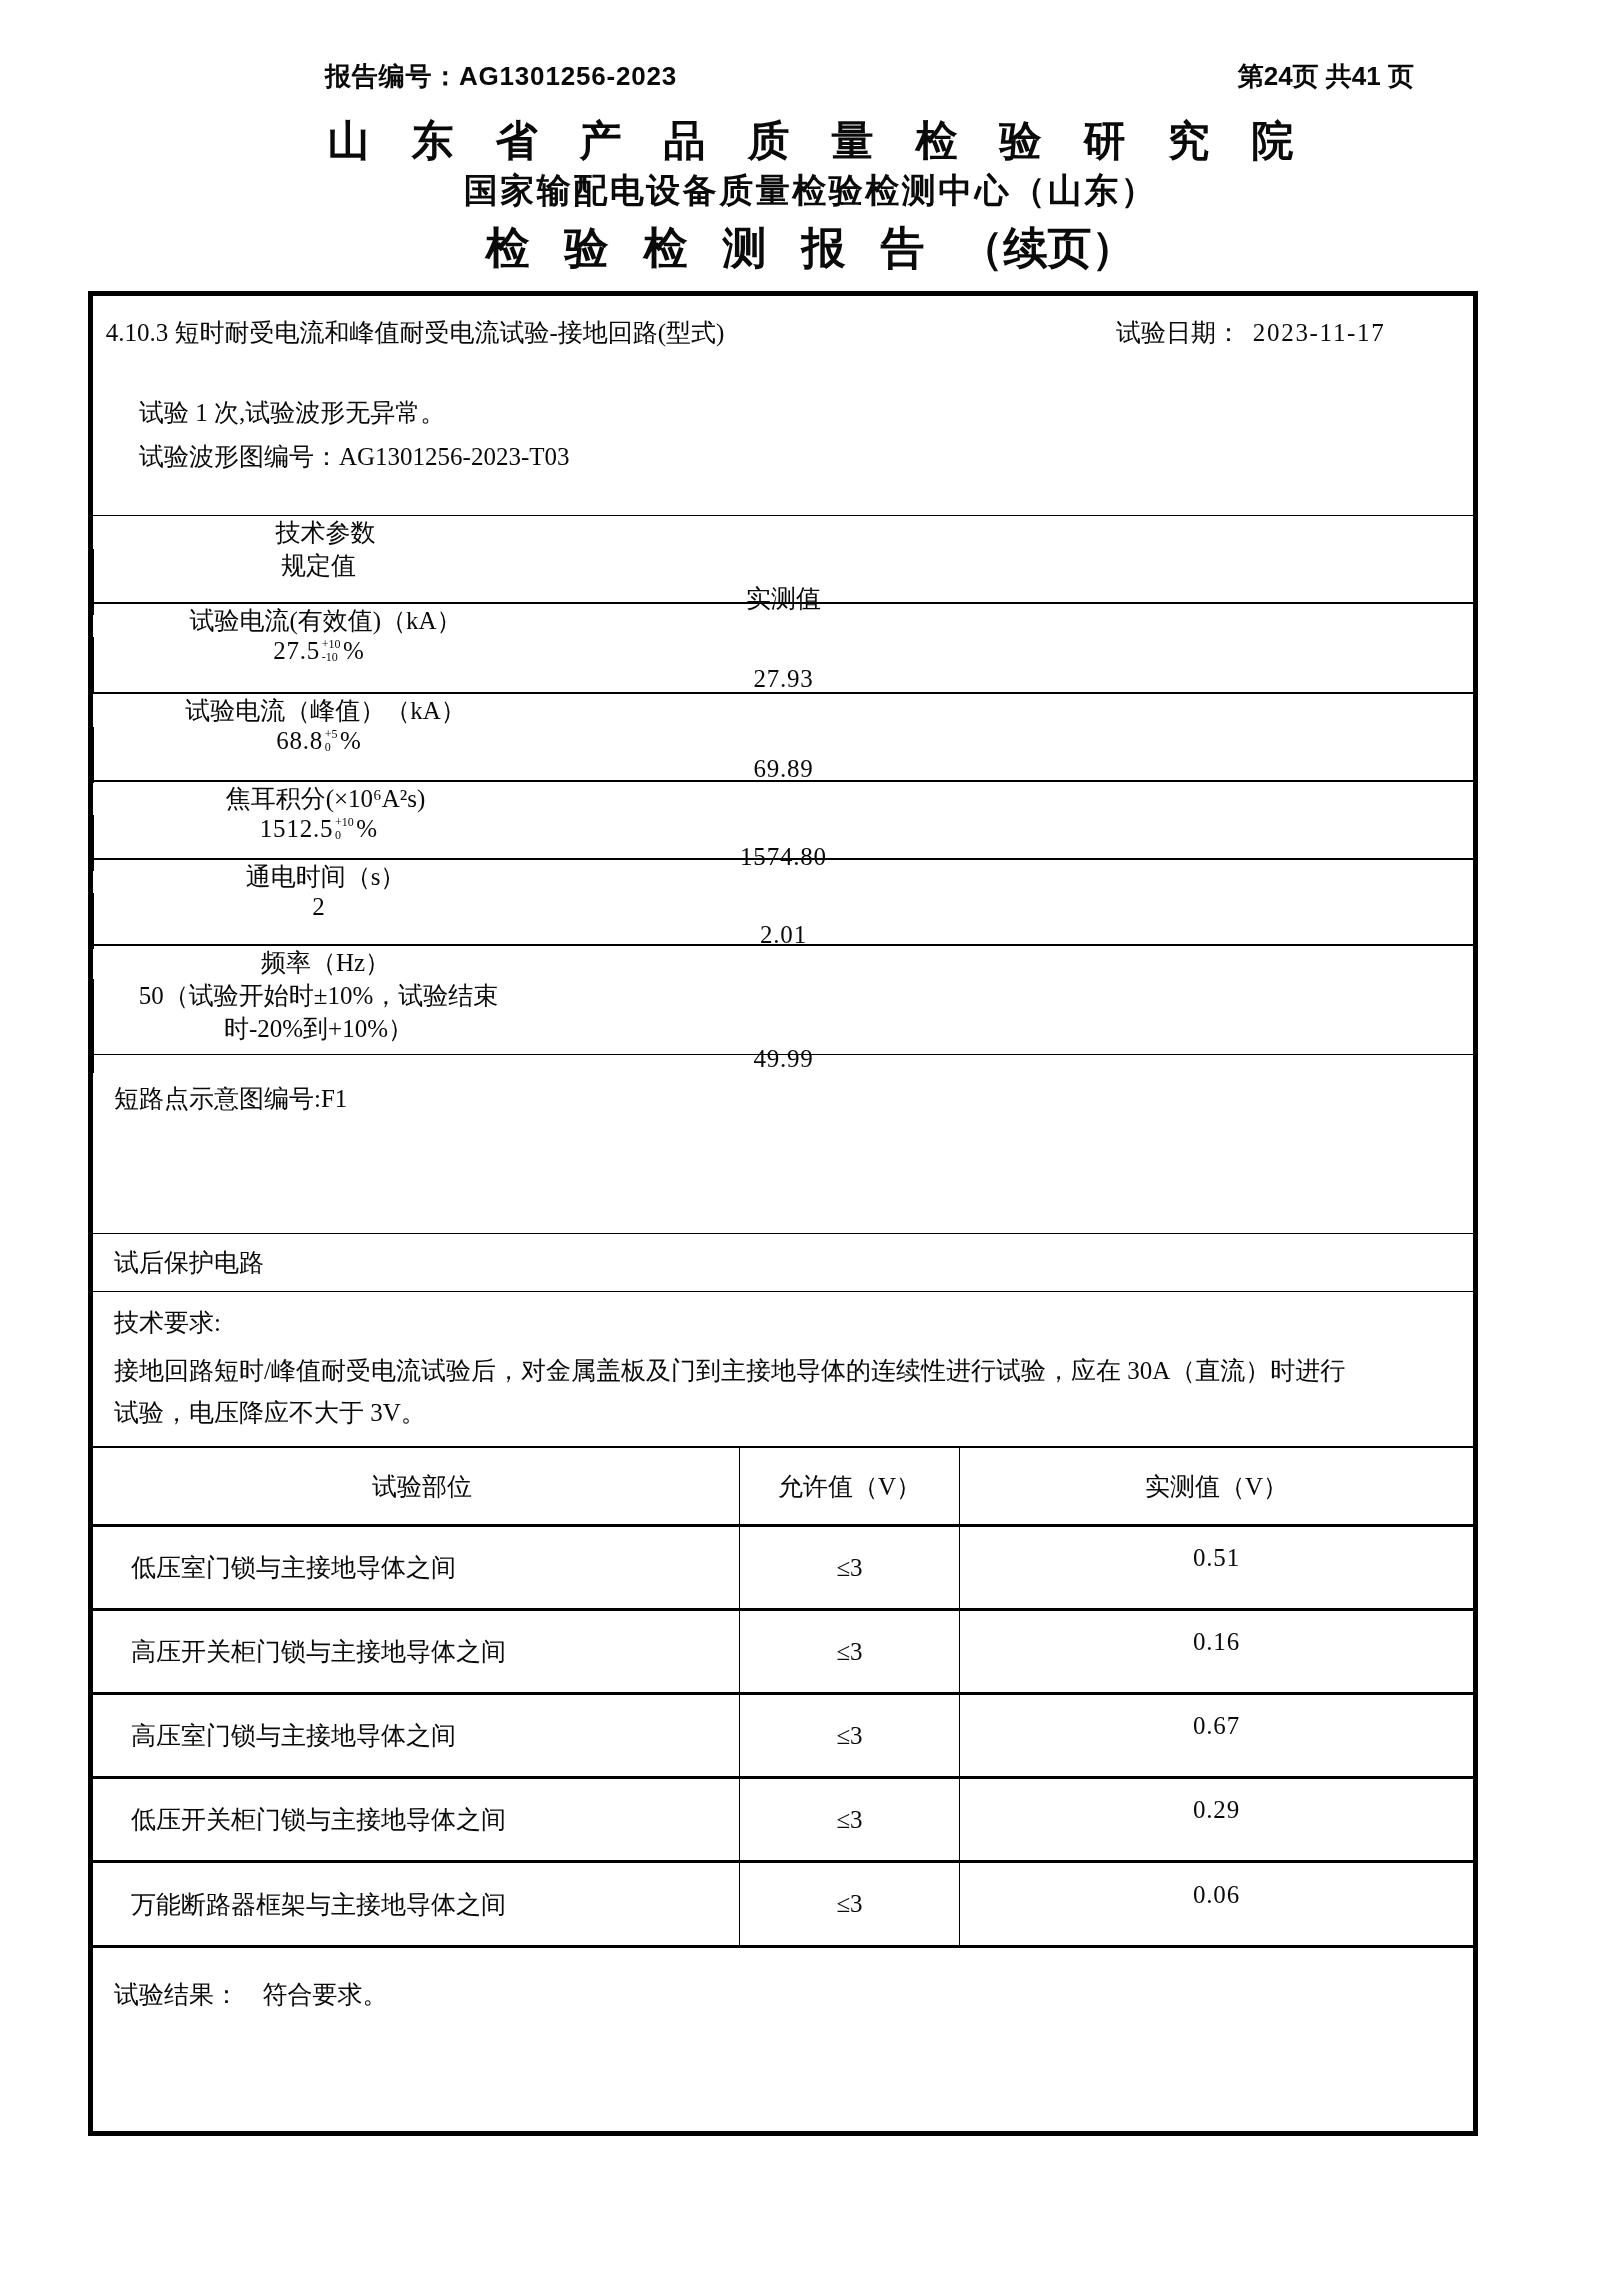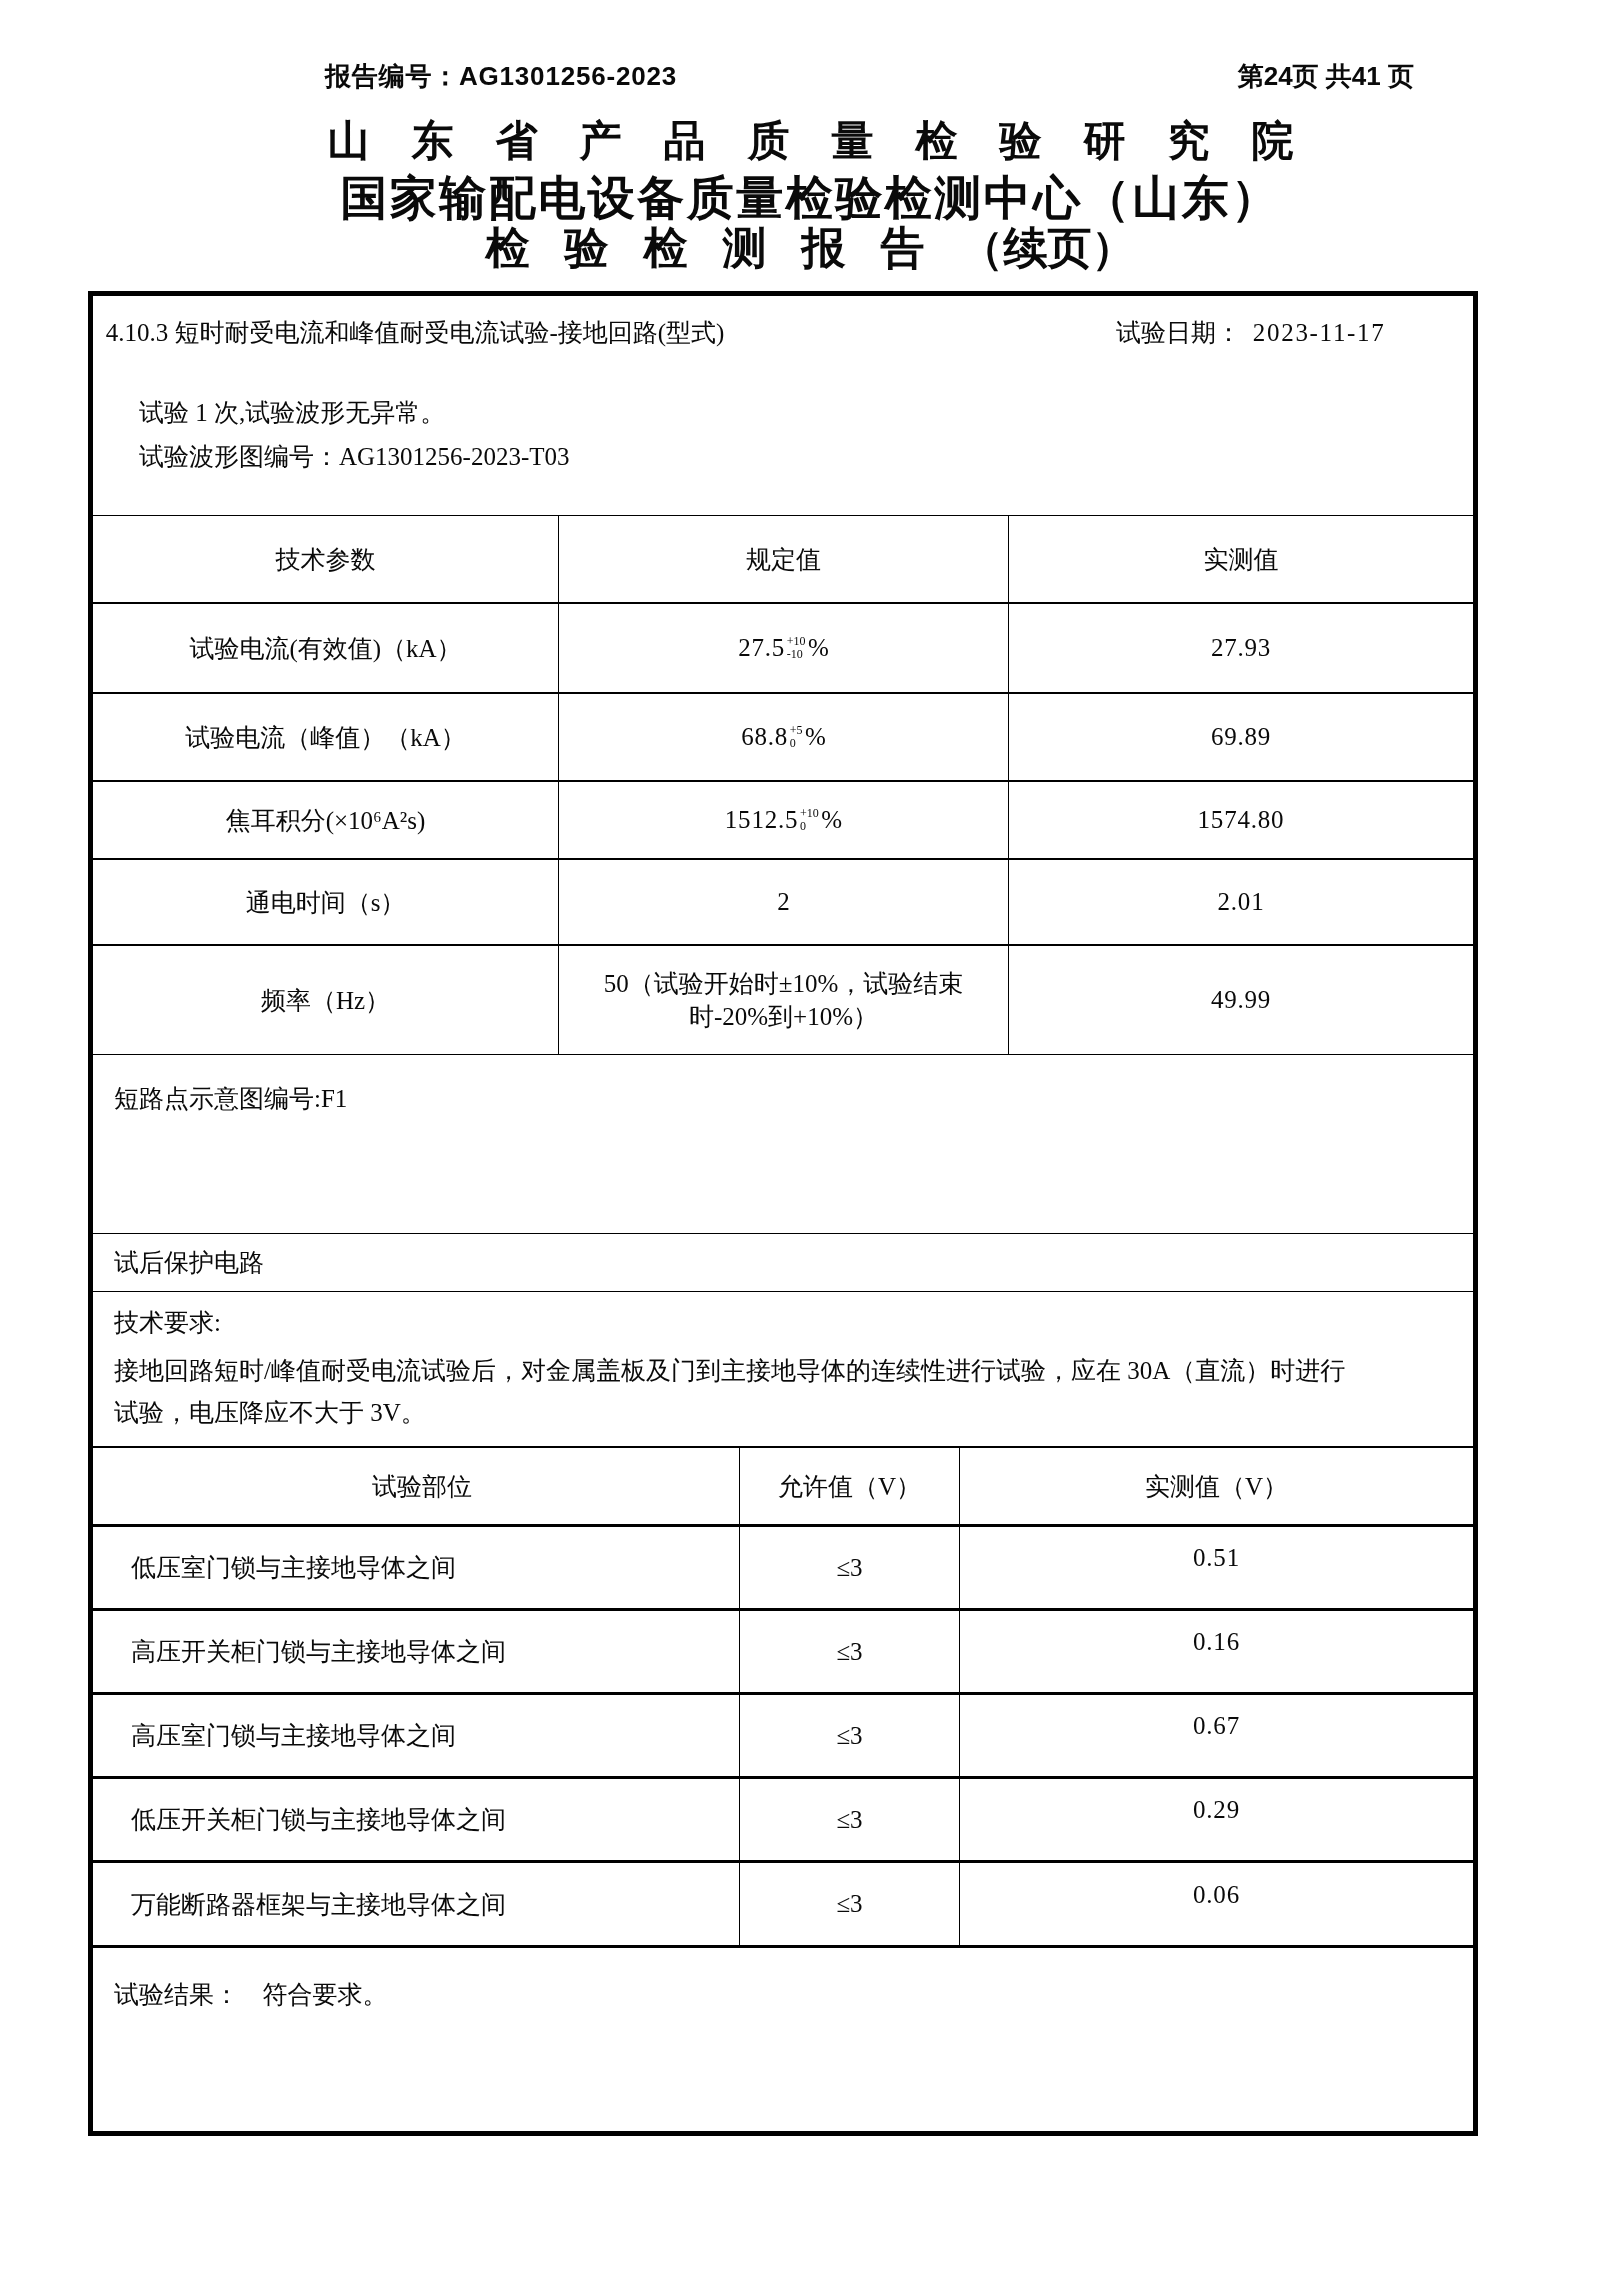"国家输配电设备质量检验检测中心（山东）" .t2 { font-size: 47px -> 34px }
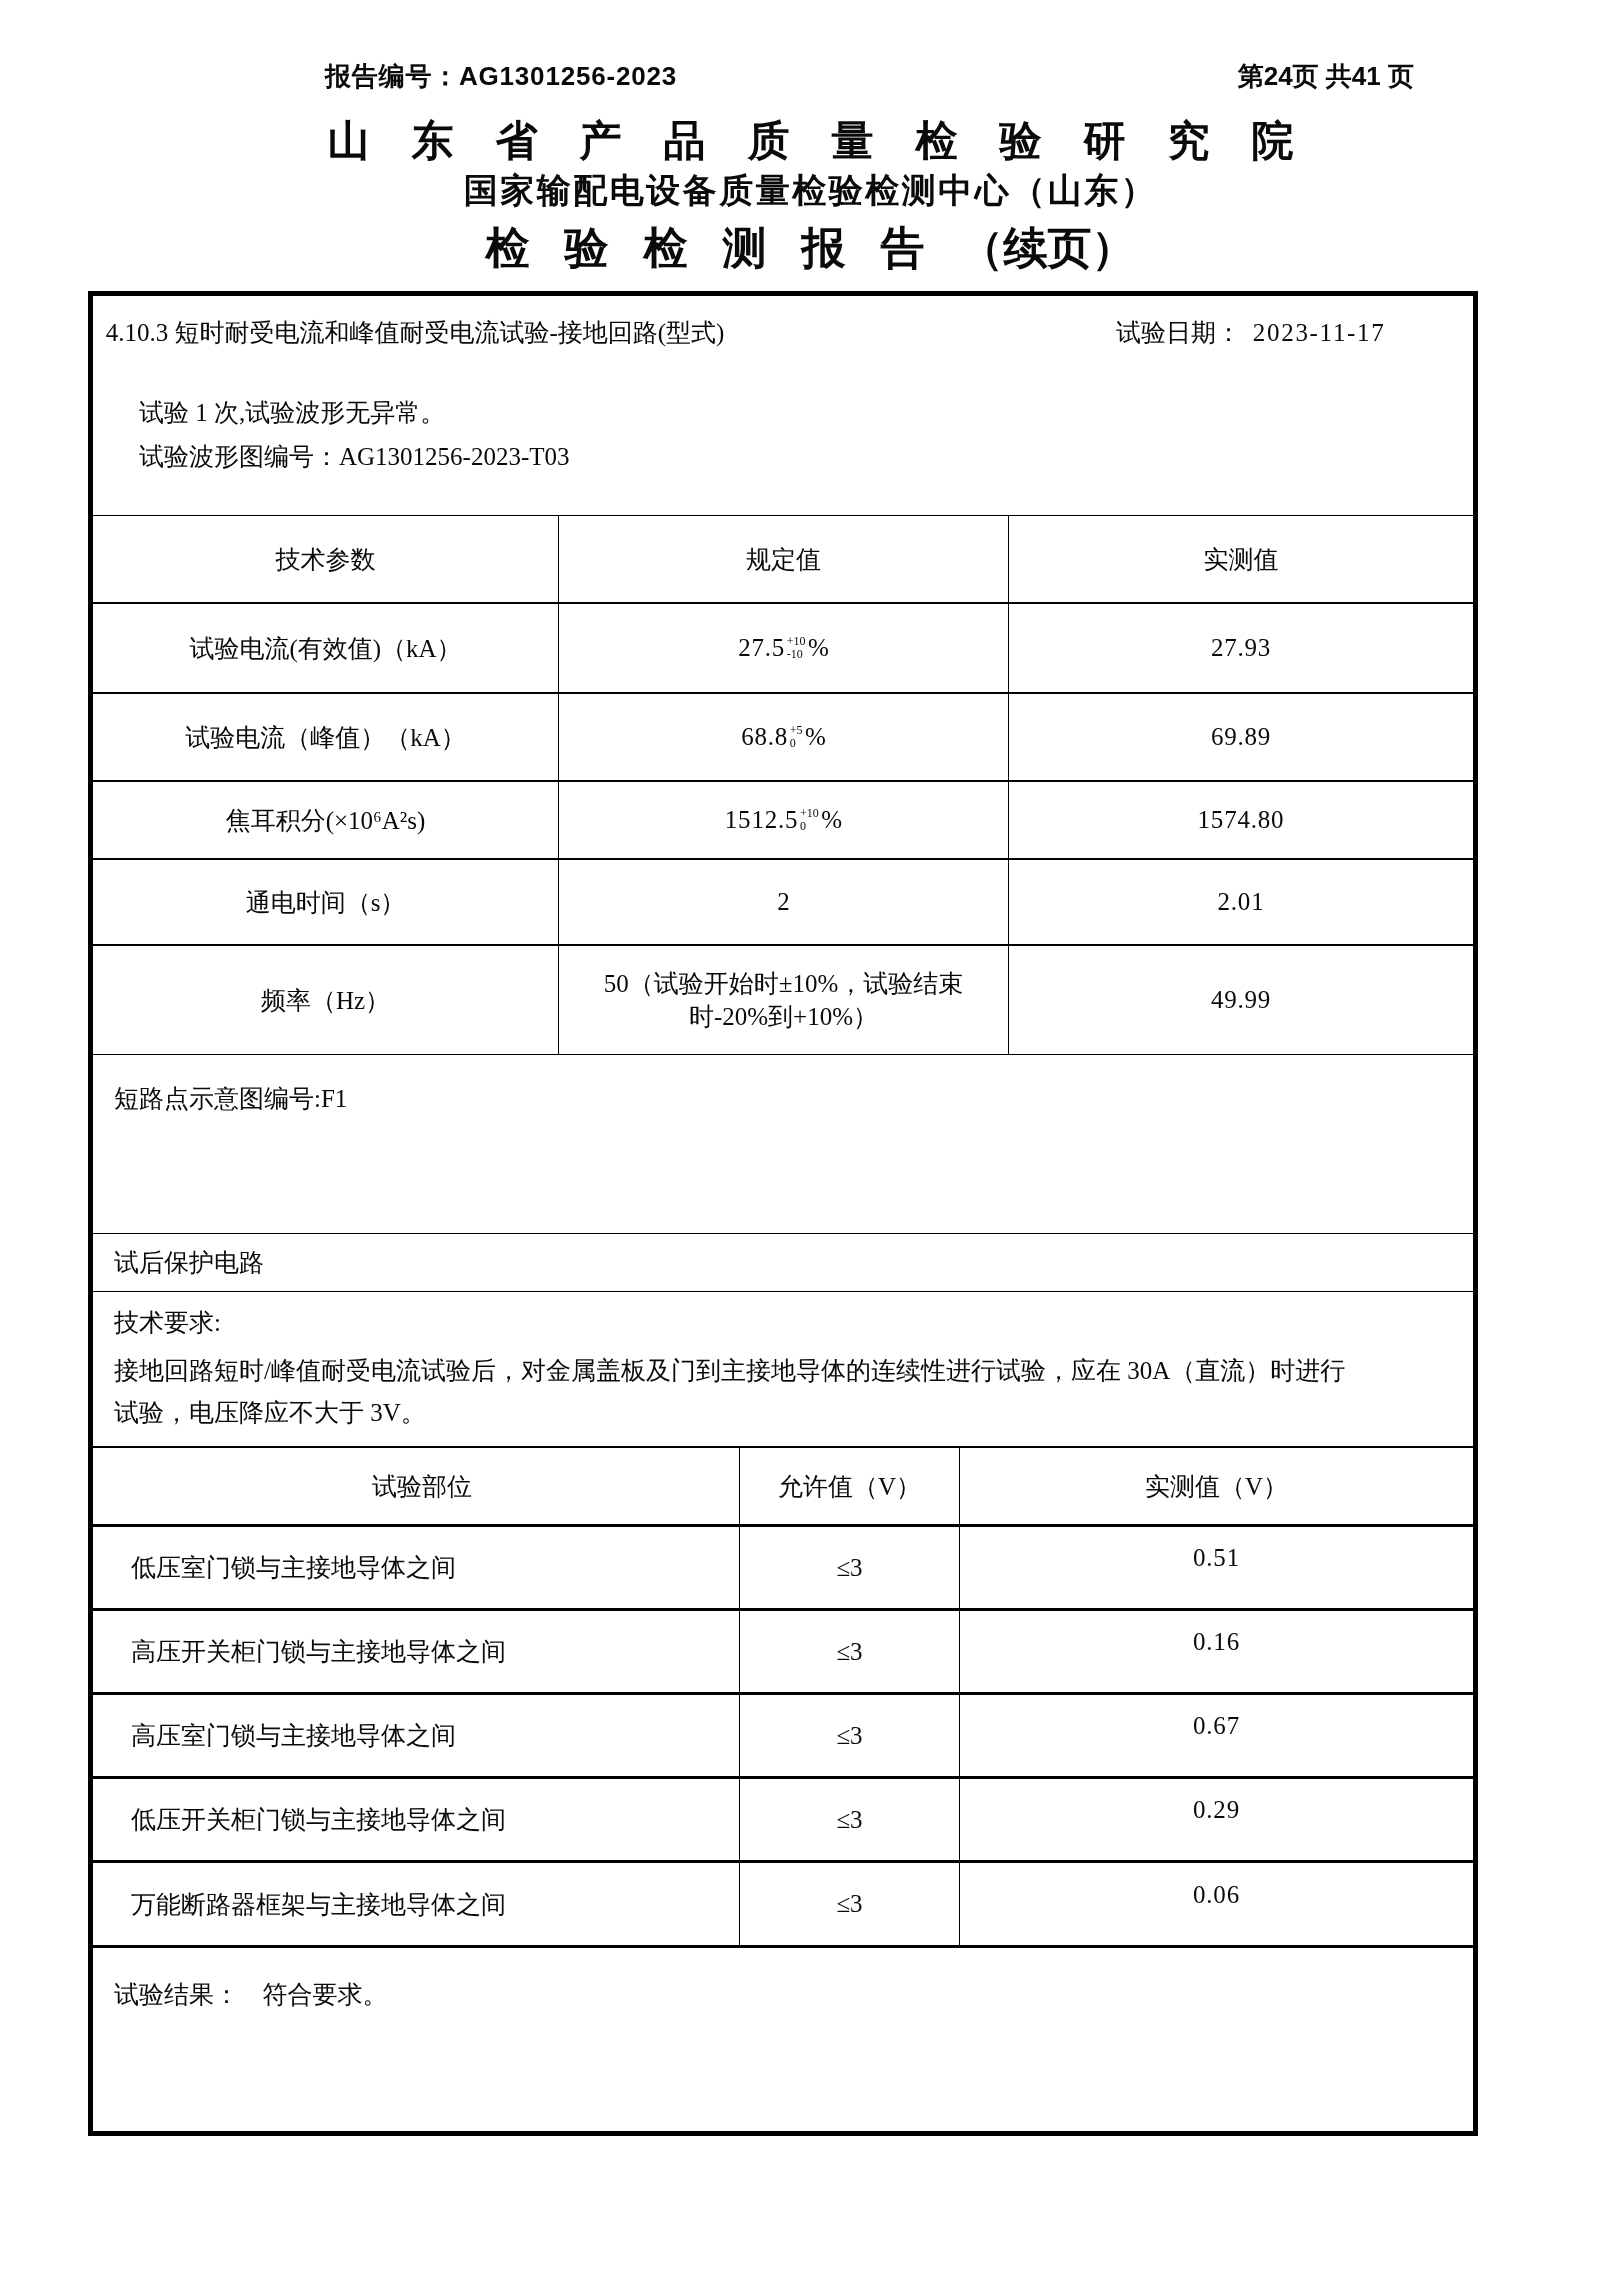"技术参数" .tb1 .tr { flex-direction: none -> column }
